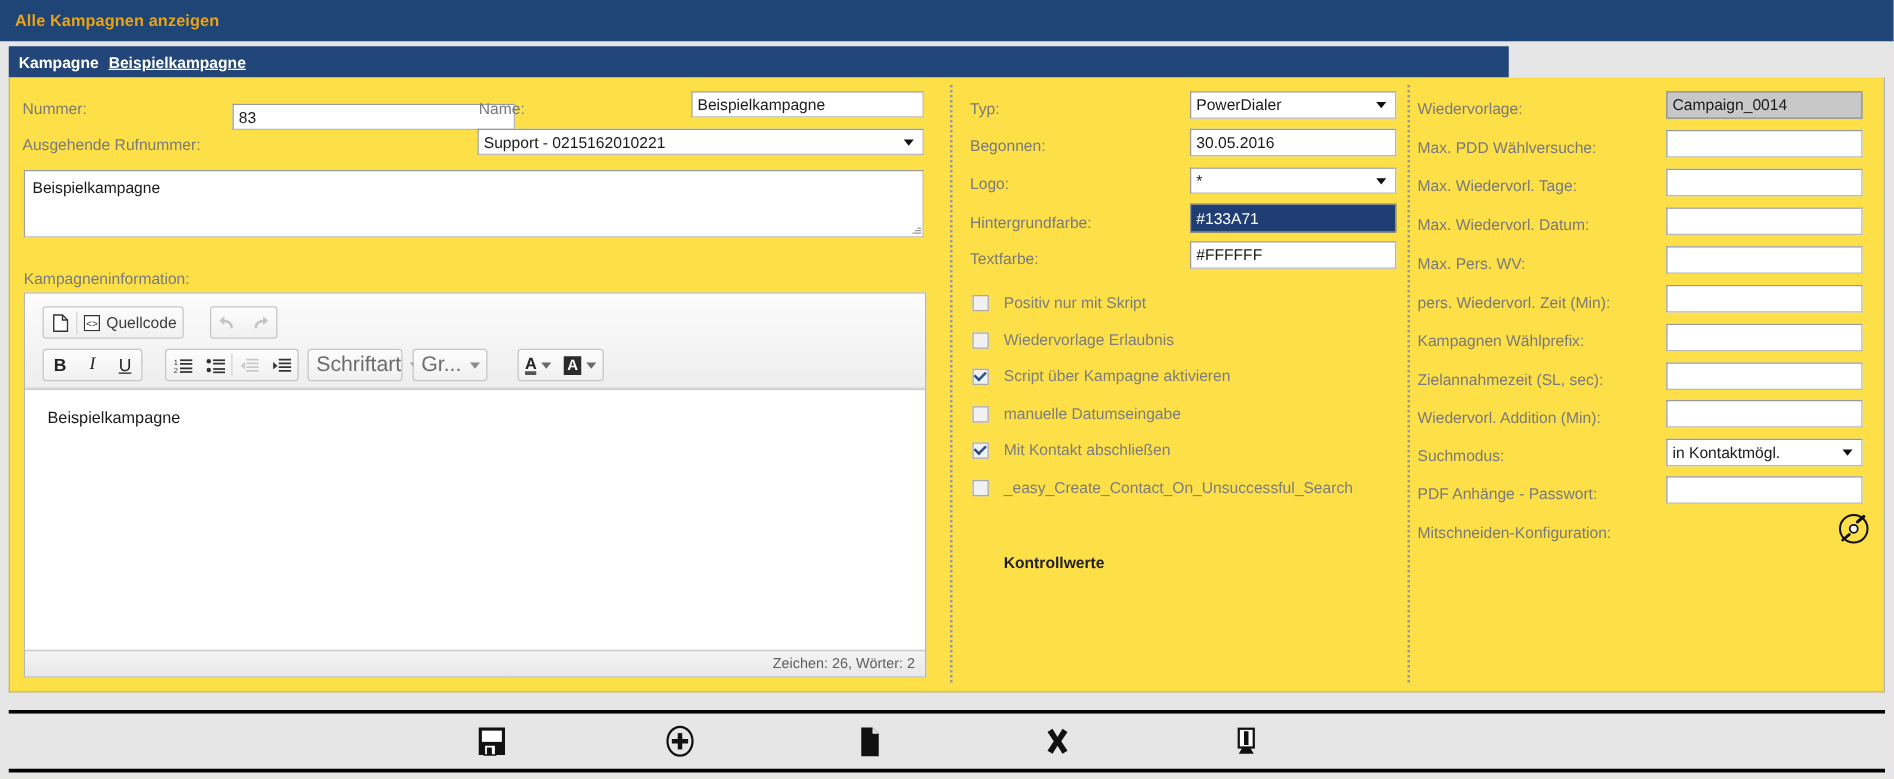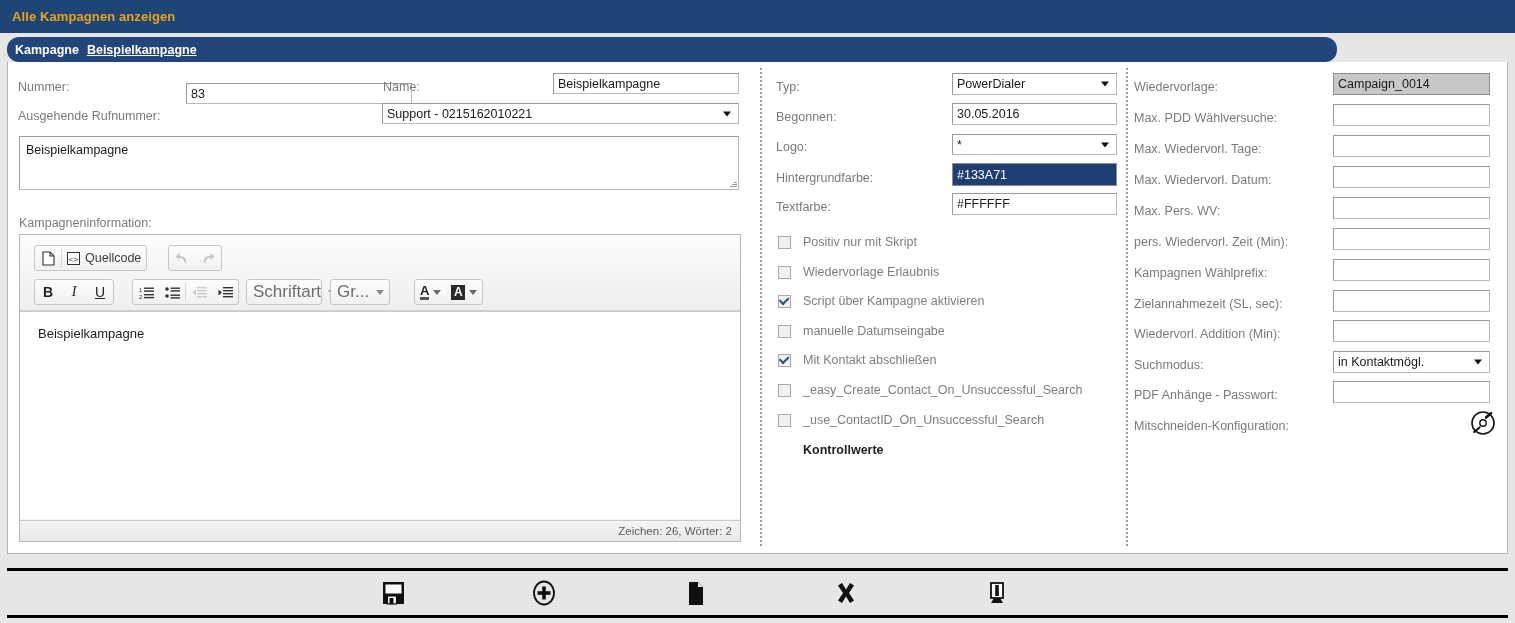"Kampagne" .section-header { border-radius: 12px -> none; width: 1330px -> 1200px }
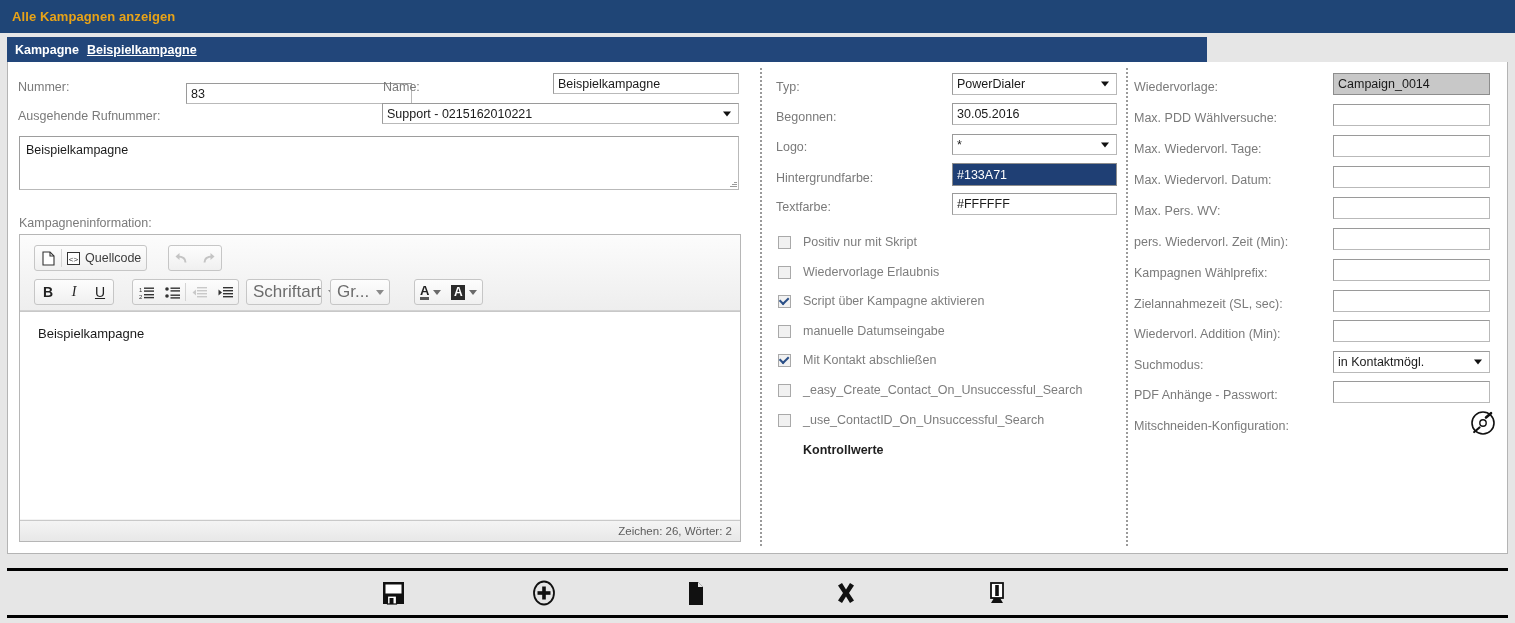"Nummer:" .panel { background: #ffffff -> #fde047 }
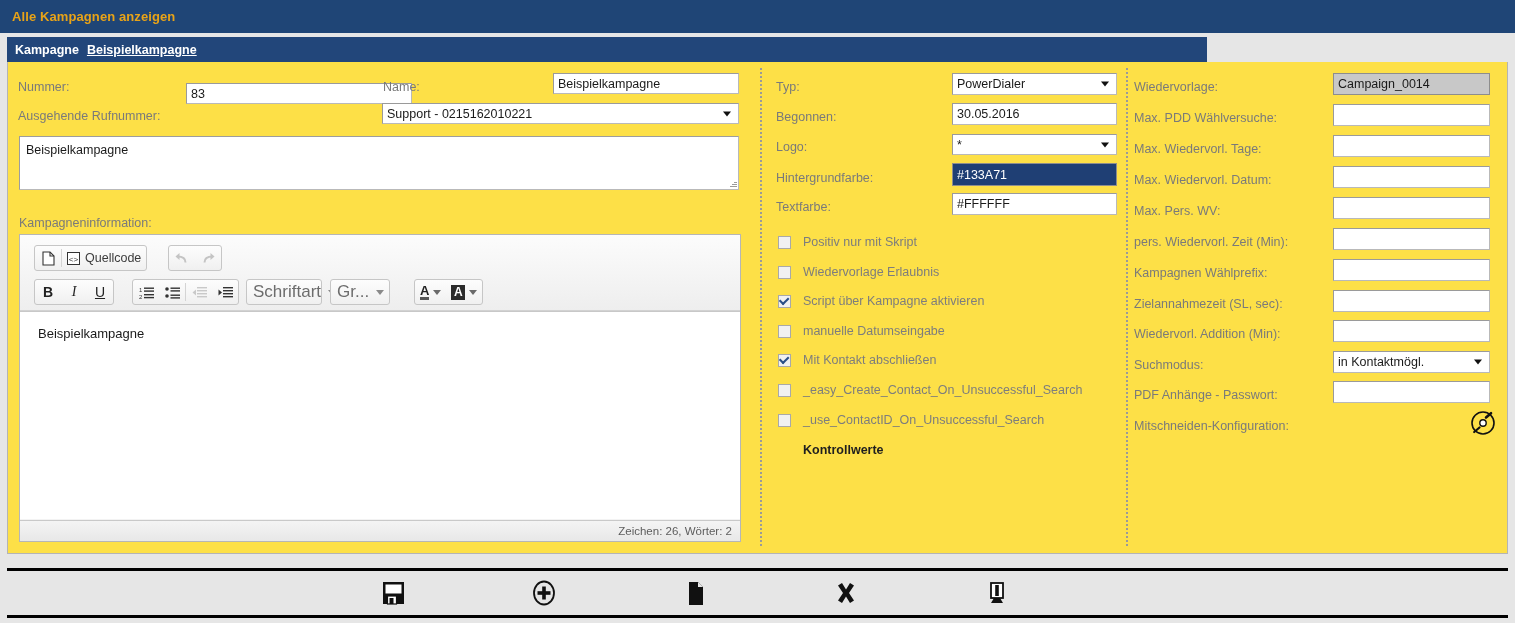"_use_ContactID_On_Unsuccessful_Search" div.cbrow { html: <div> <span></span> <span>_use_ContactID_On_Unsuccessful_Search</span> </div> -> none }
